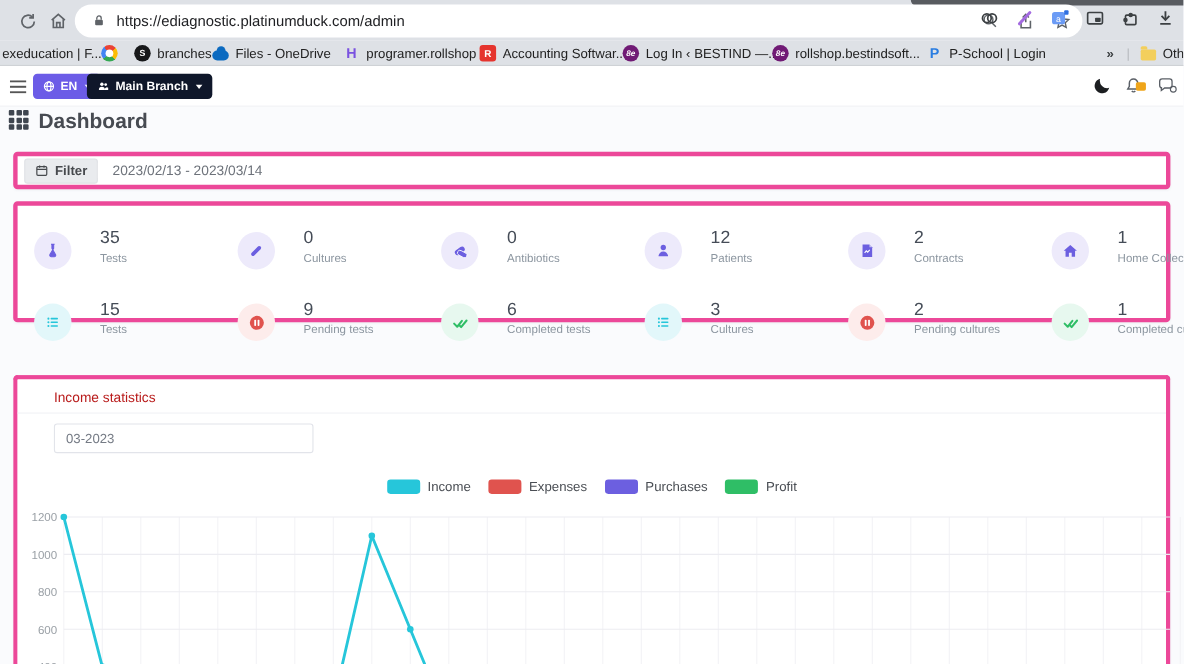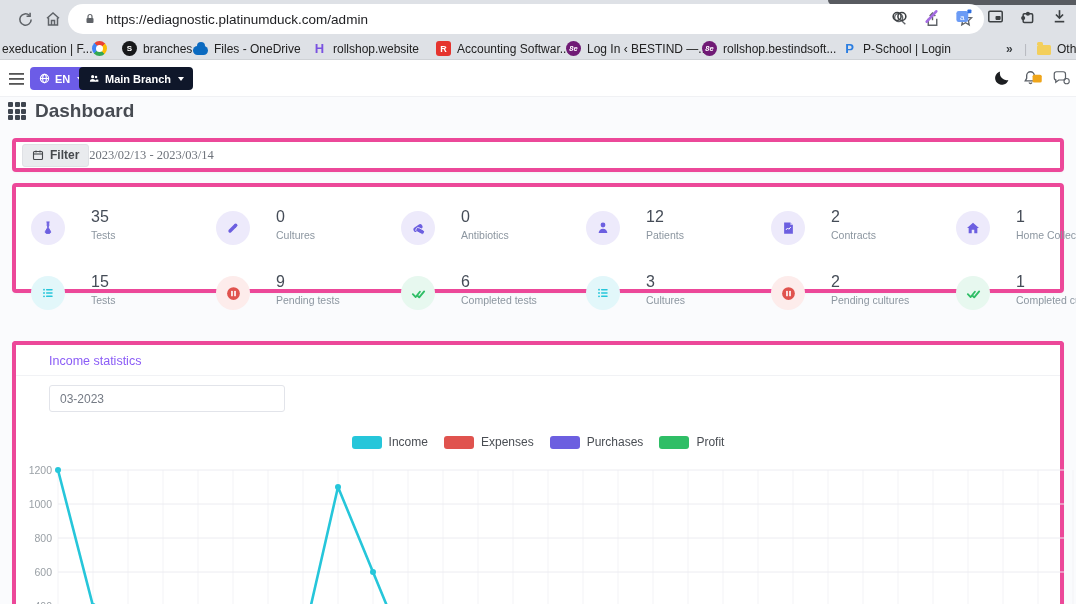"rollshop.website" span { text: rollshop.website -> programer.rollshop }
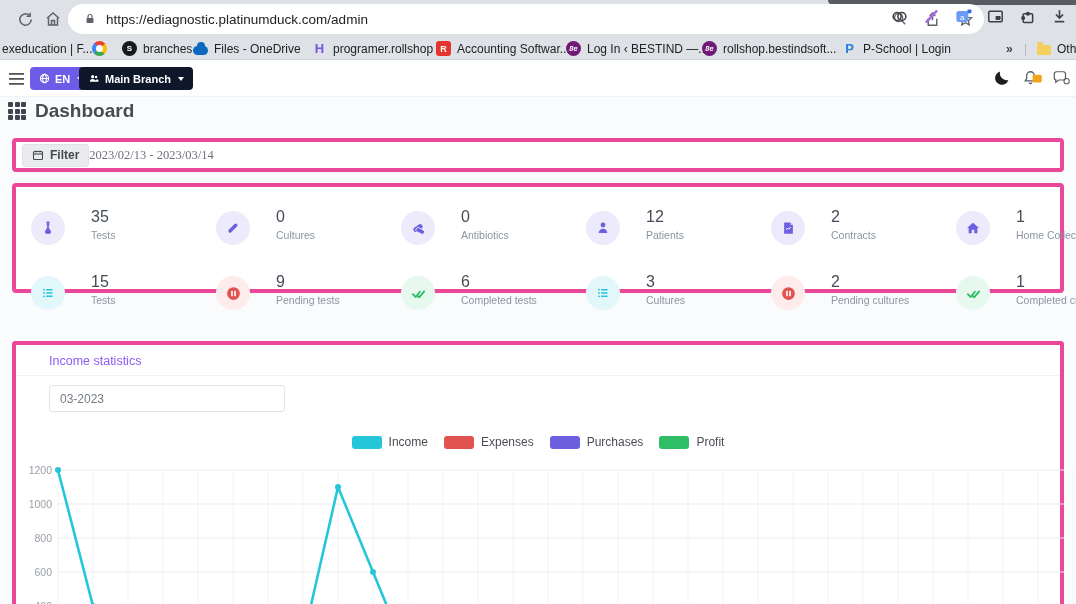"Dashboard" .pagehead { align-items: center -> flex-start }
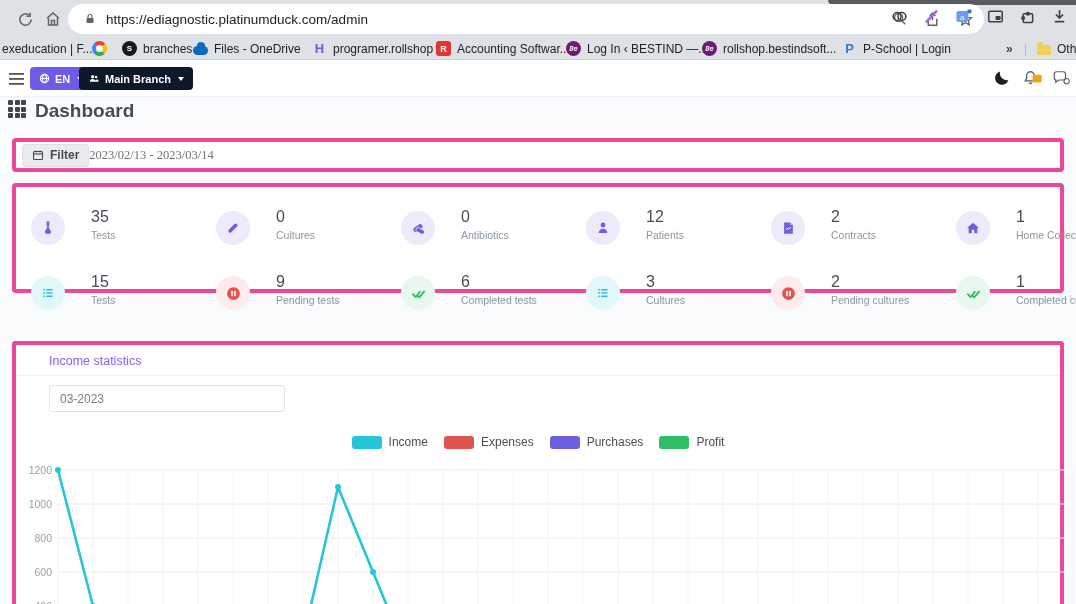"2023/02/13 - 2023/03/14" .filtergroup input { font-family: Liberation Serif, serif -> Liberation Sans, sans-serif; padding-left: none -> 13px }
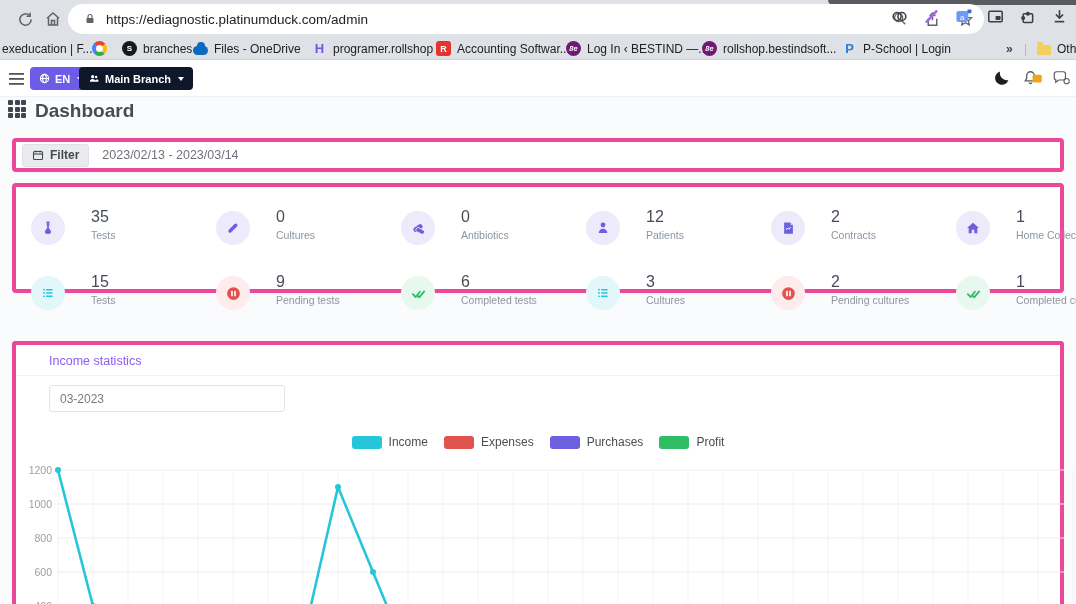"Income statistics" .cardtitle { color: #8b5cf6 -> #b91c1c }
